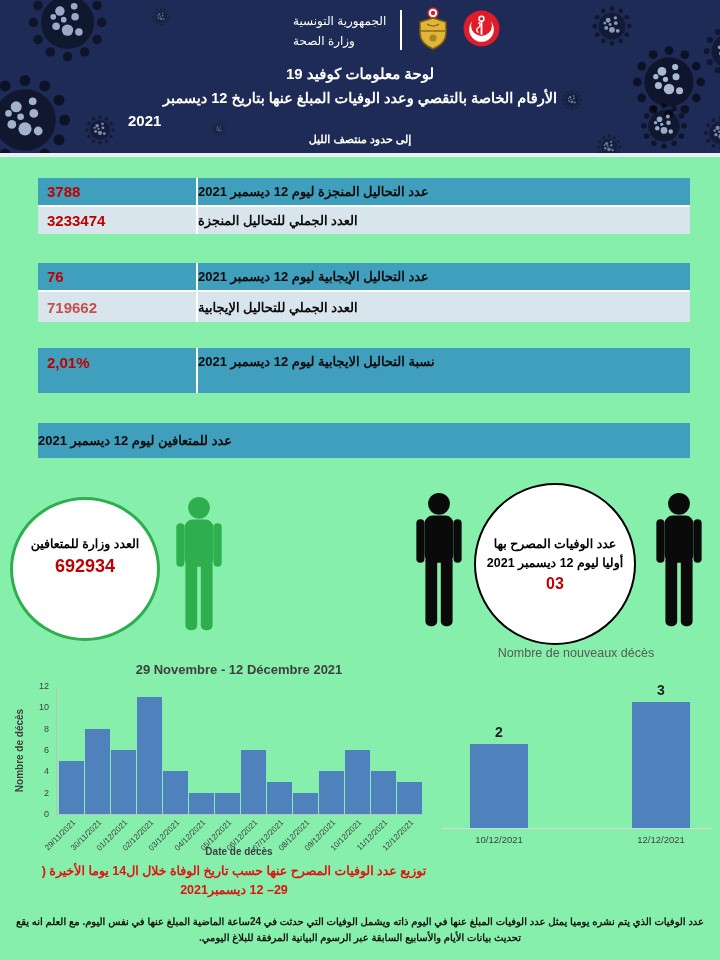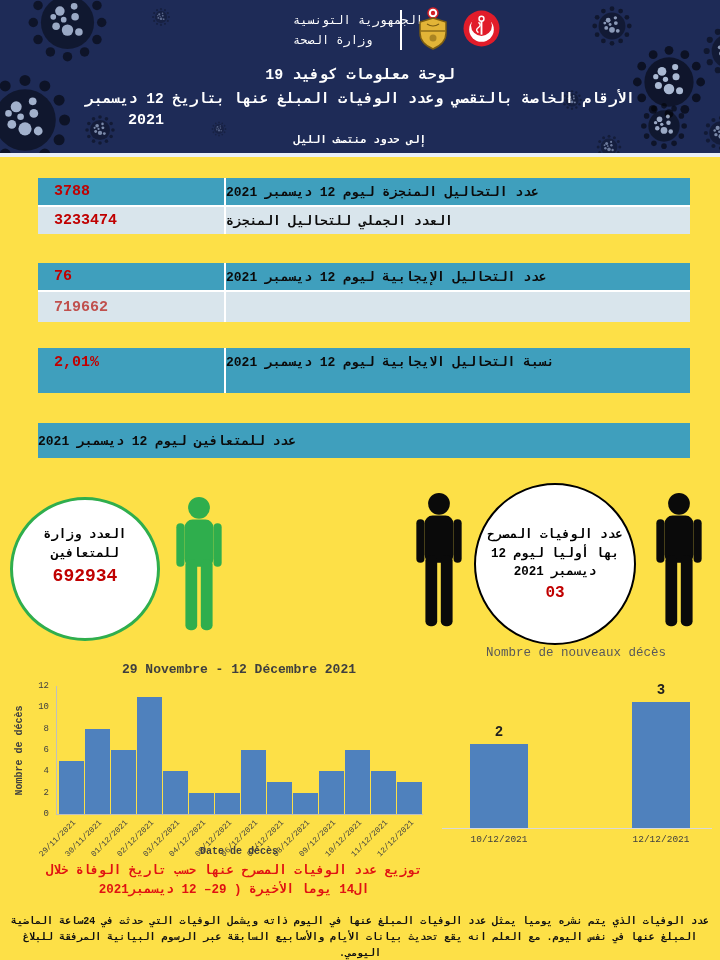"الجمهورية التونسية" #page { background: #fde047 -> #86efac; font-family: Liberation Mono, monospace -> Liberation Sans, sans-serif }
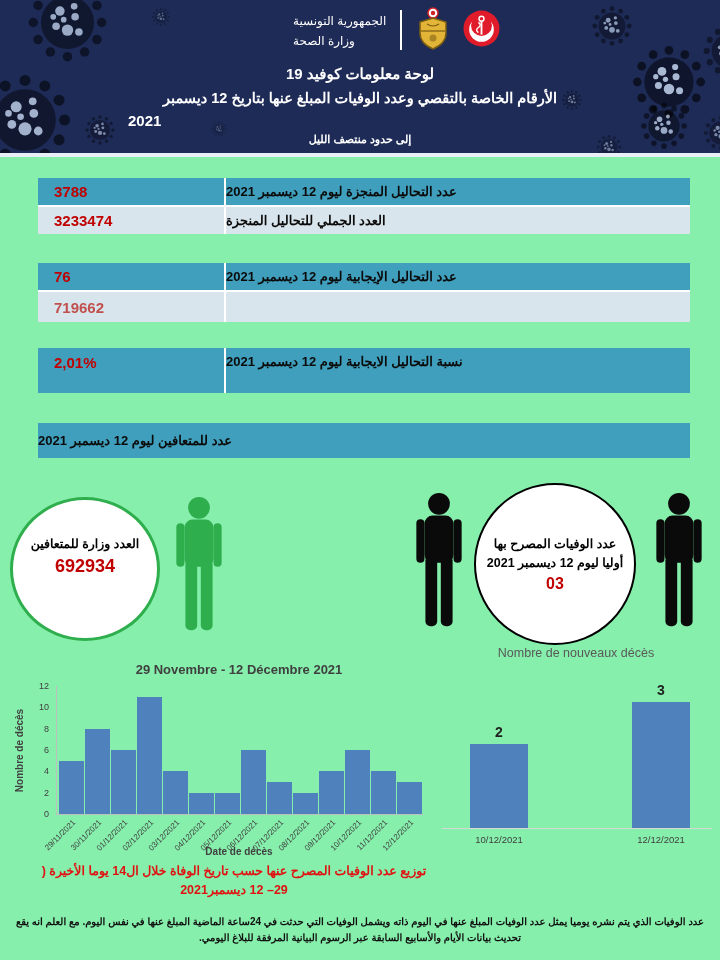"3788" .stat-row .val-cell { padding-left: 16px -> 9px; width: 188px -> 160px }
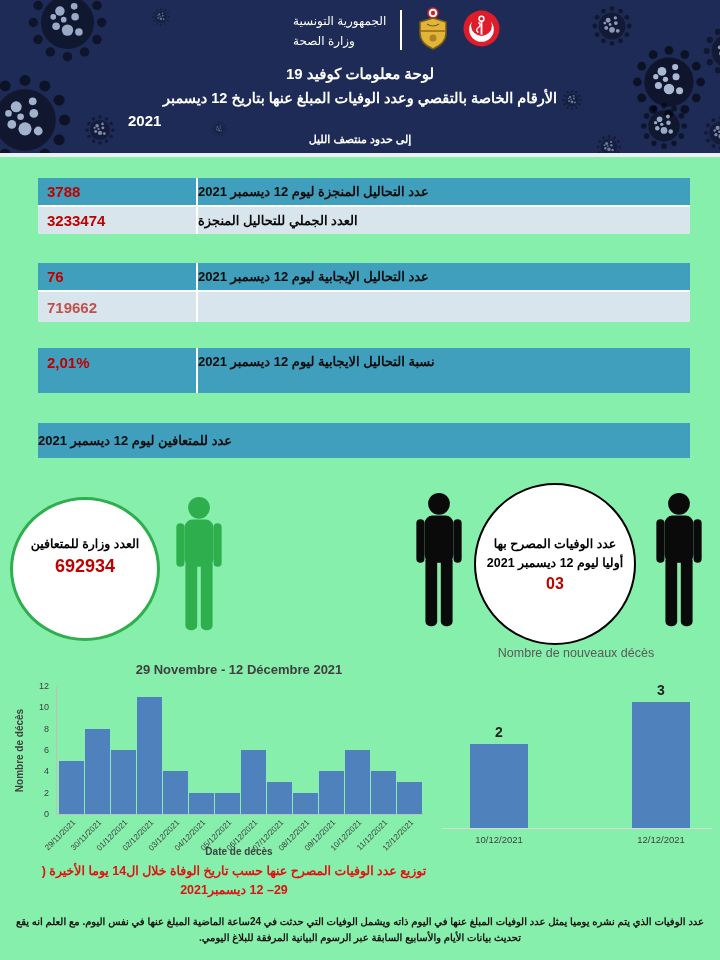"العدد الجملي للتحاليل الإيجابية" div.lbl-cell { html: none -> <div>العدد الجملي للتحاليل الإيجابية</div> }
